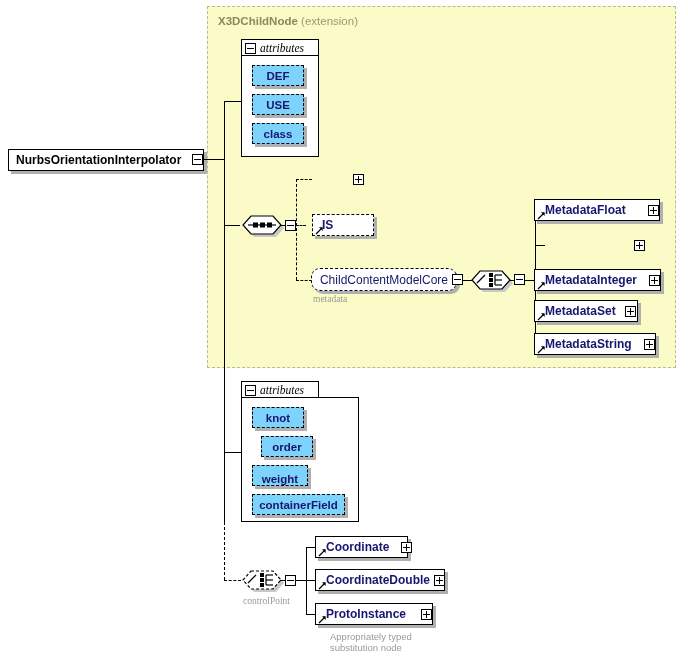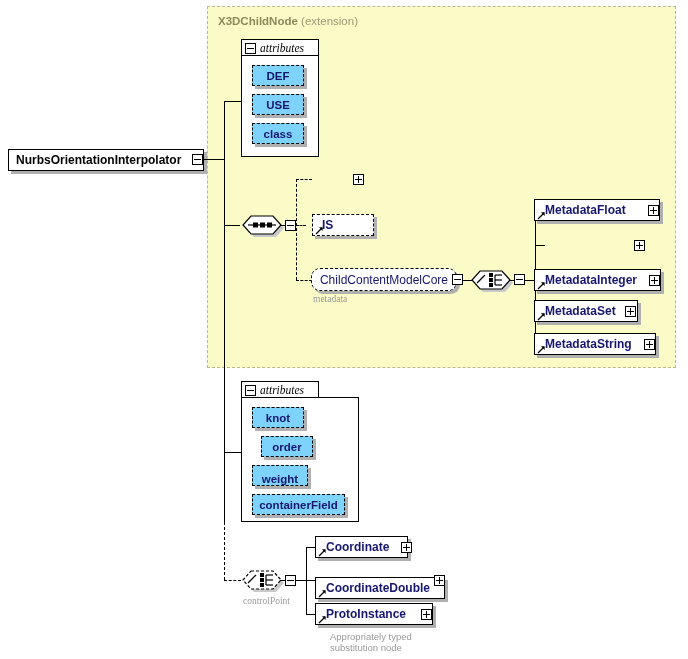"CoordinateDouble" div.nodebox { margin-top: 8px -> none }
